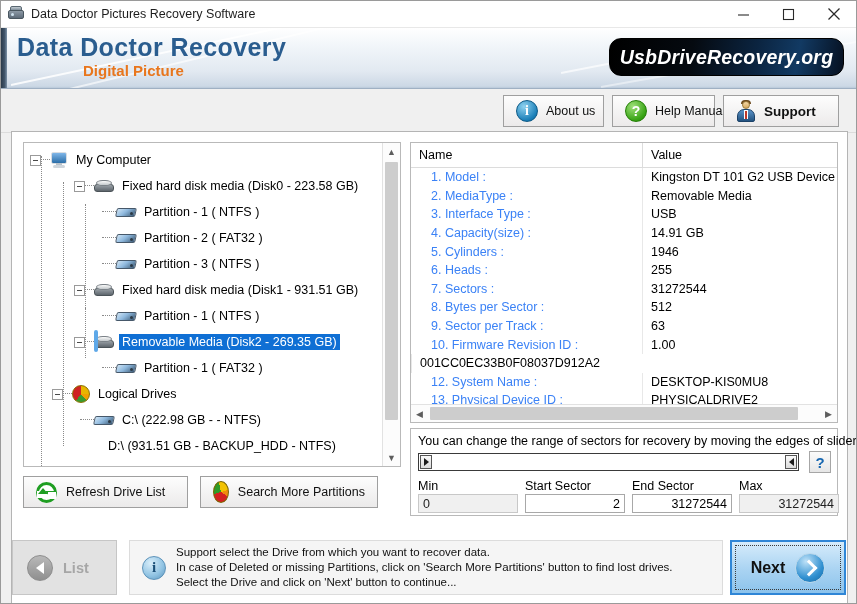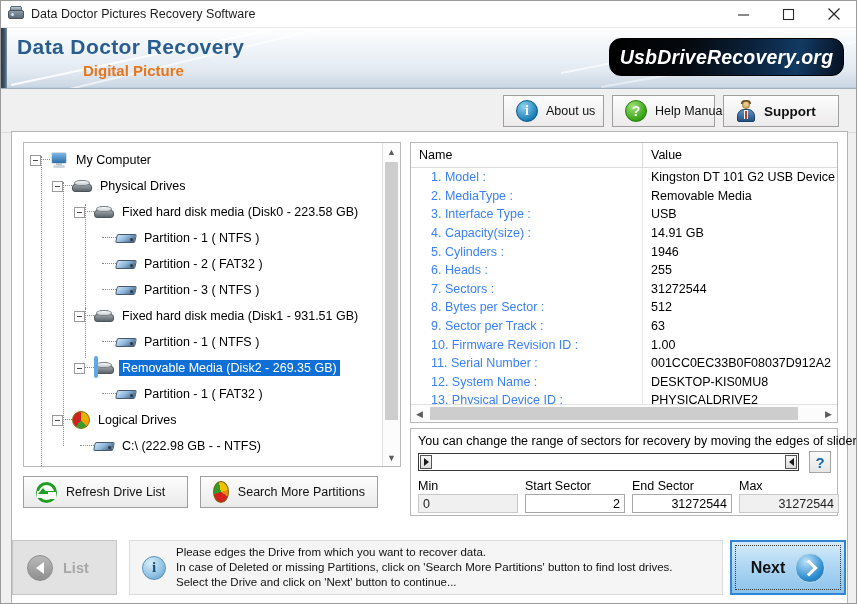"Data Doctor Recovery" .brand1 { font-size: 21px -> 25px }
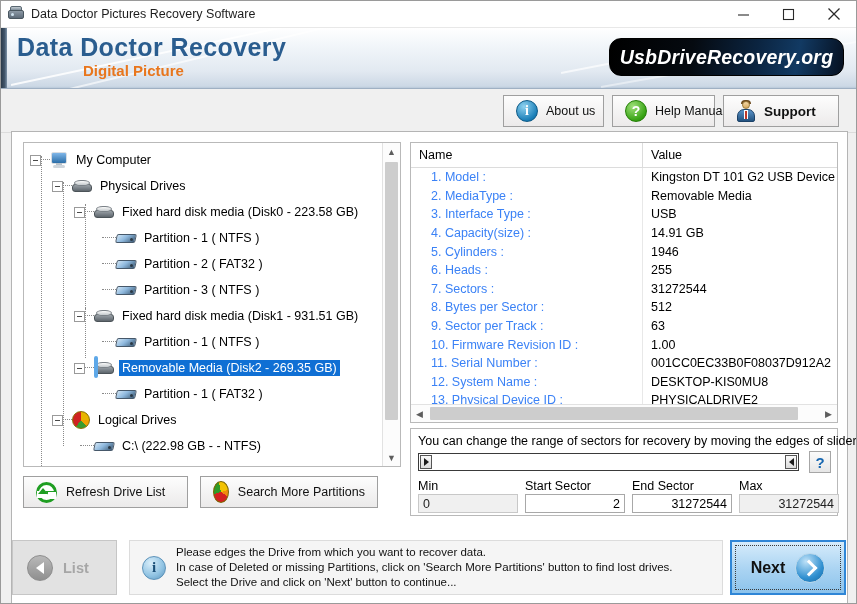"Physical Drives" div.trow { html: <div> <div></div> <div></div> <div></div> <div> <div></div> <div></div> </div> <div>Physical Drives</div> </div> -> none }
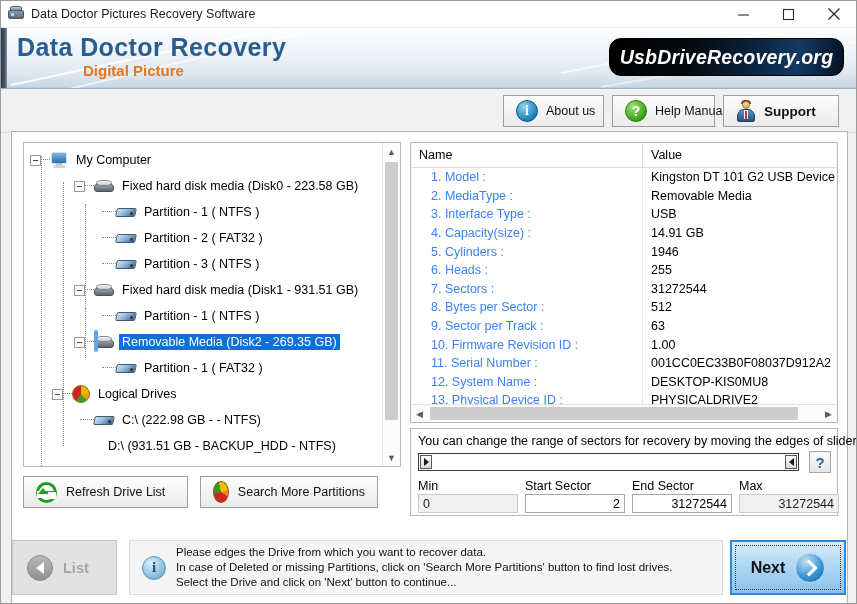"11. Serial Number :" div.c1 { html: <div>11. Serial Number :</div> -> none }
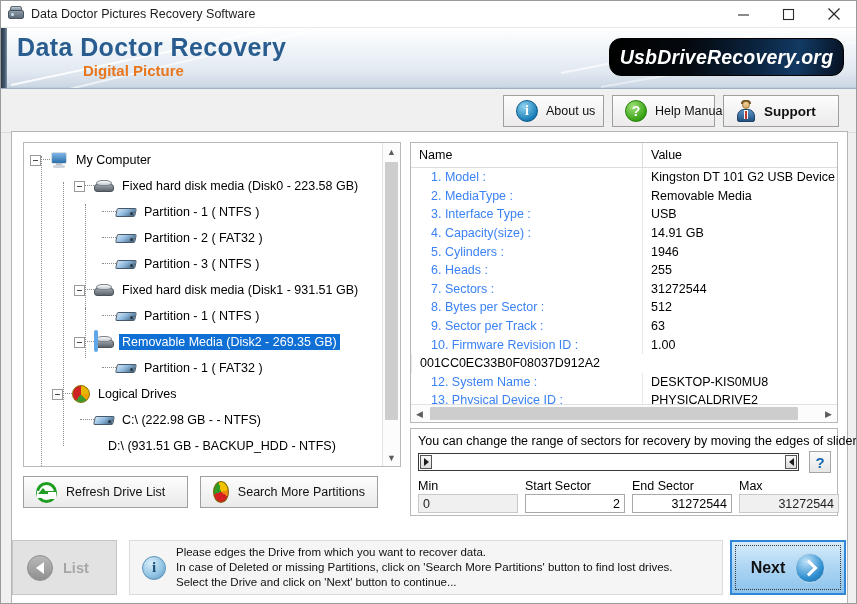"Please edges the Drive from" div { text: Please edges -> Support select }
